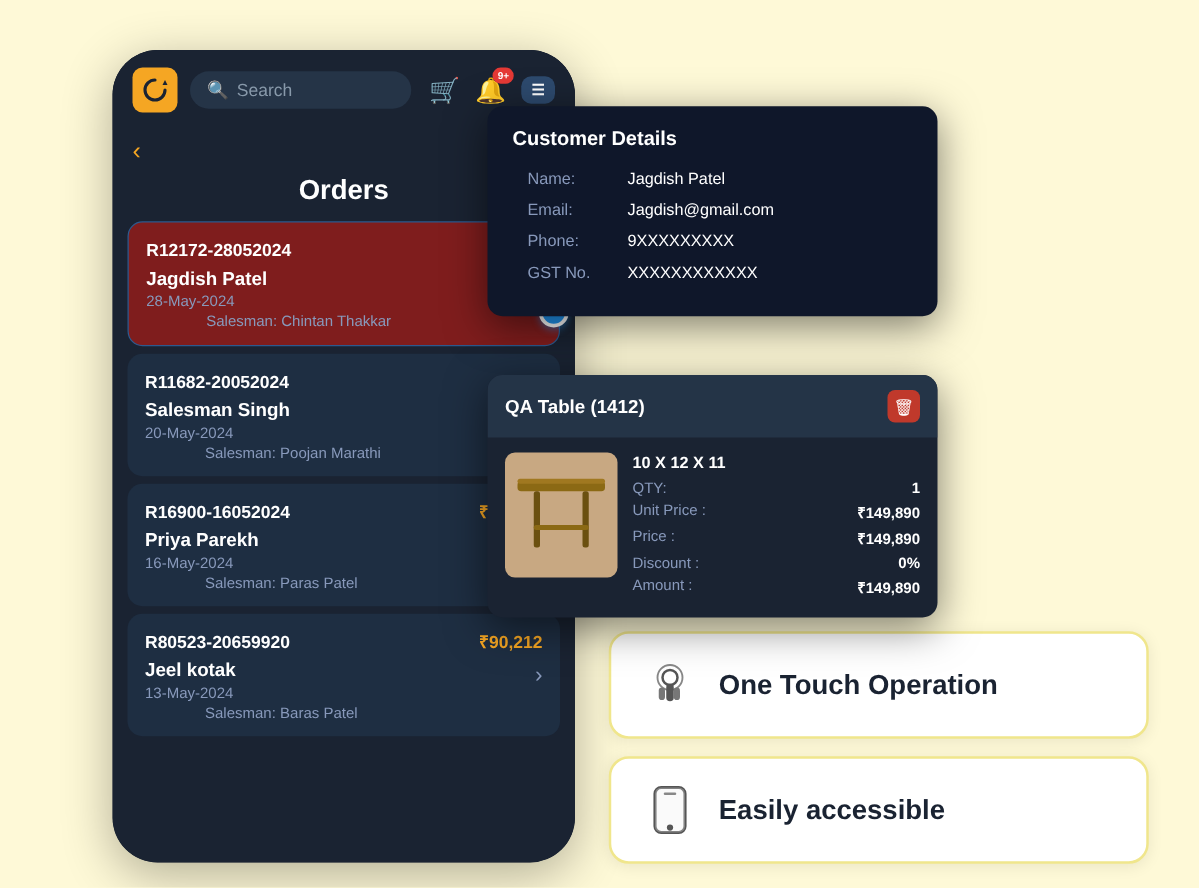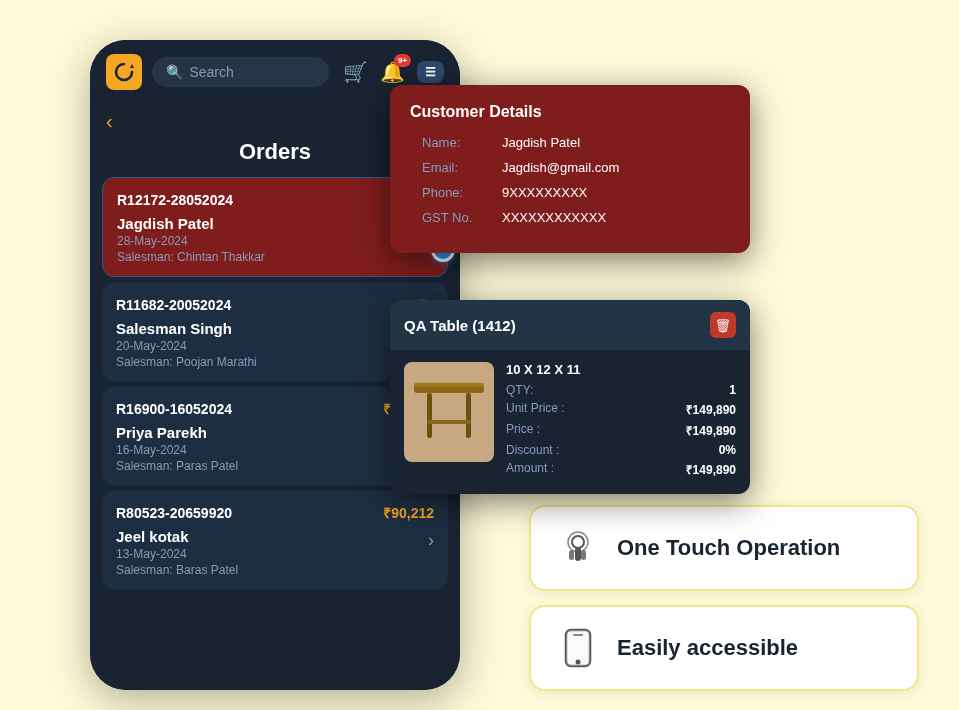"Customer Details" .customer-details-popup { background: #7f1d1d -> #0f172a }
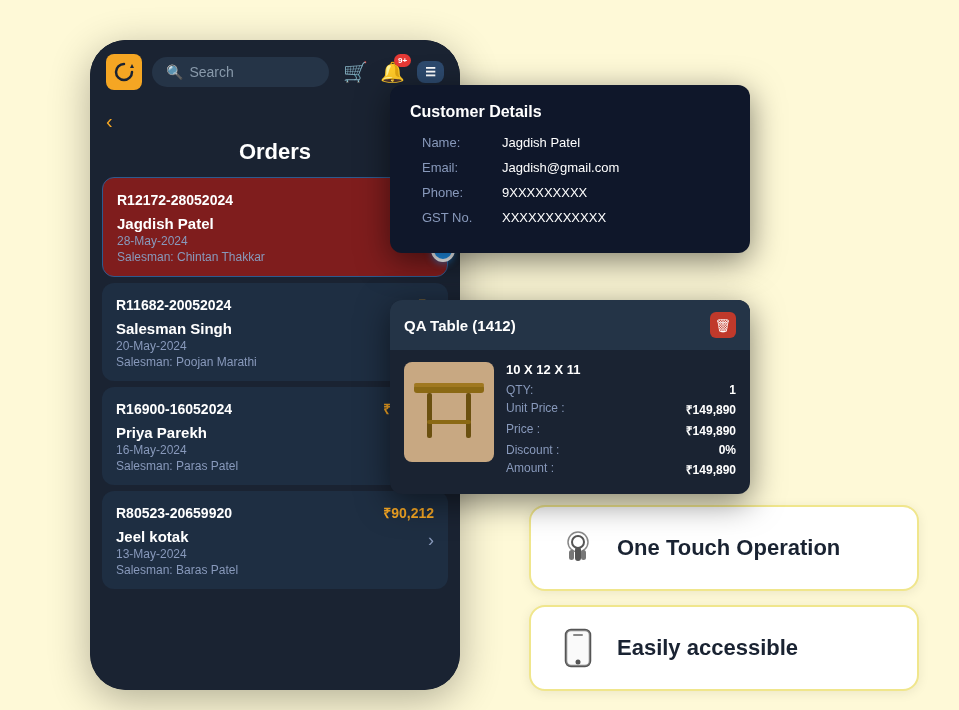"Salesman: Chintan Thakkar" .order-salesman { margin-left: none -> 48px }
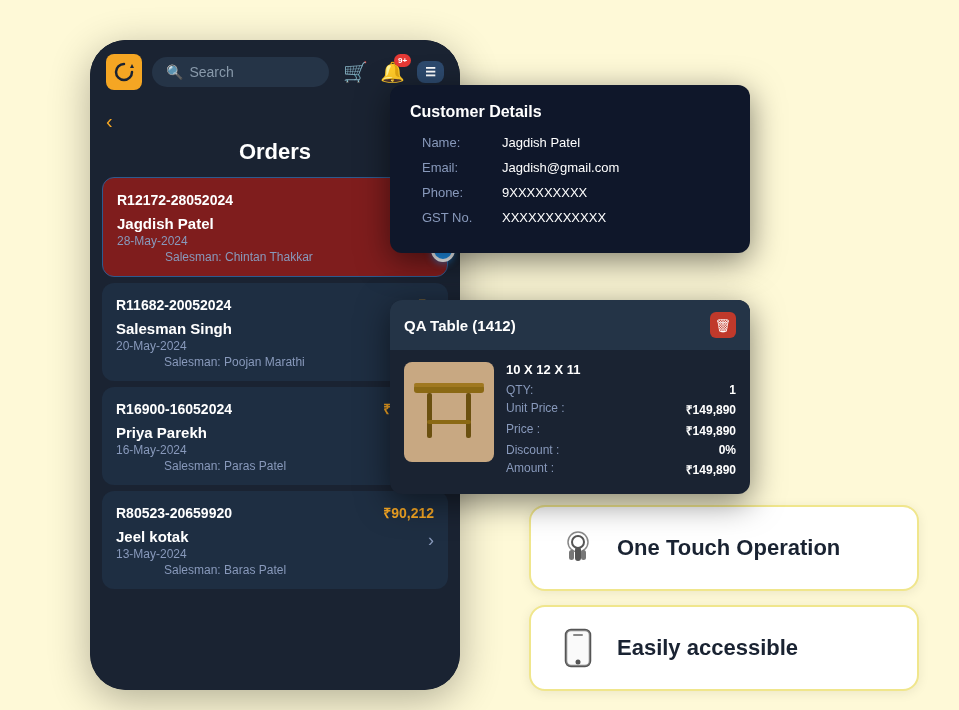"One Touch Operation" .feature-card { width: 390px -> 432px }
